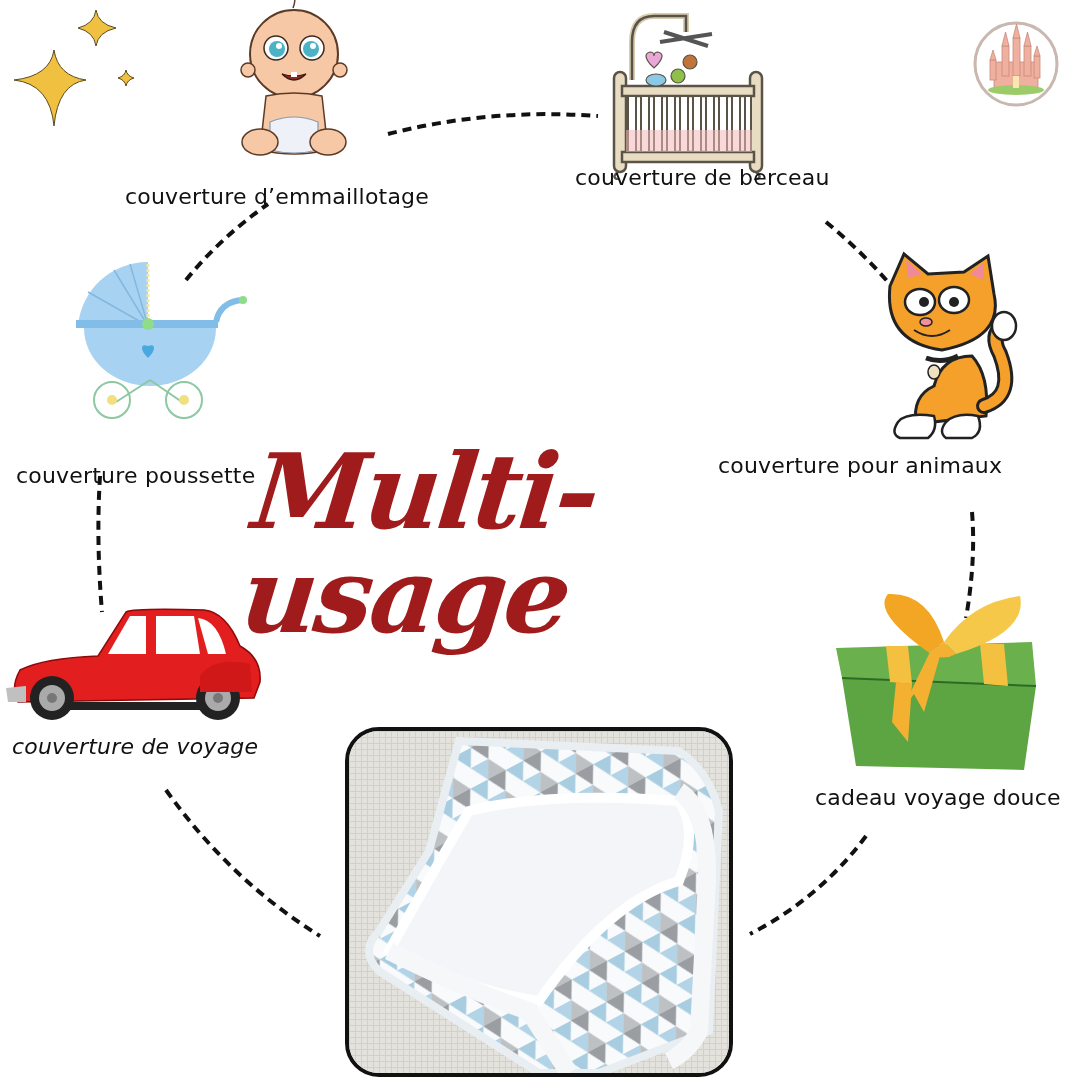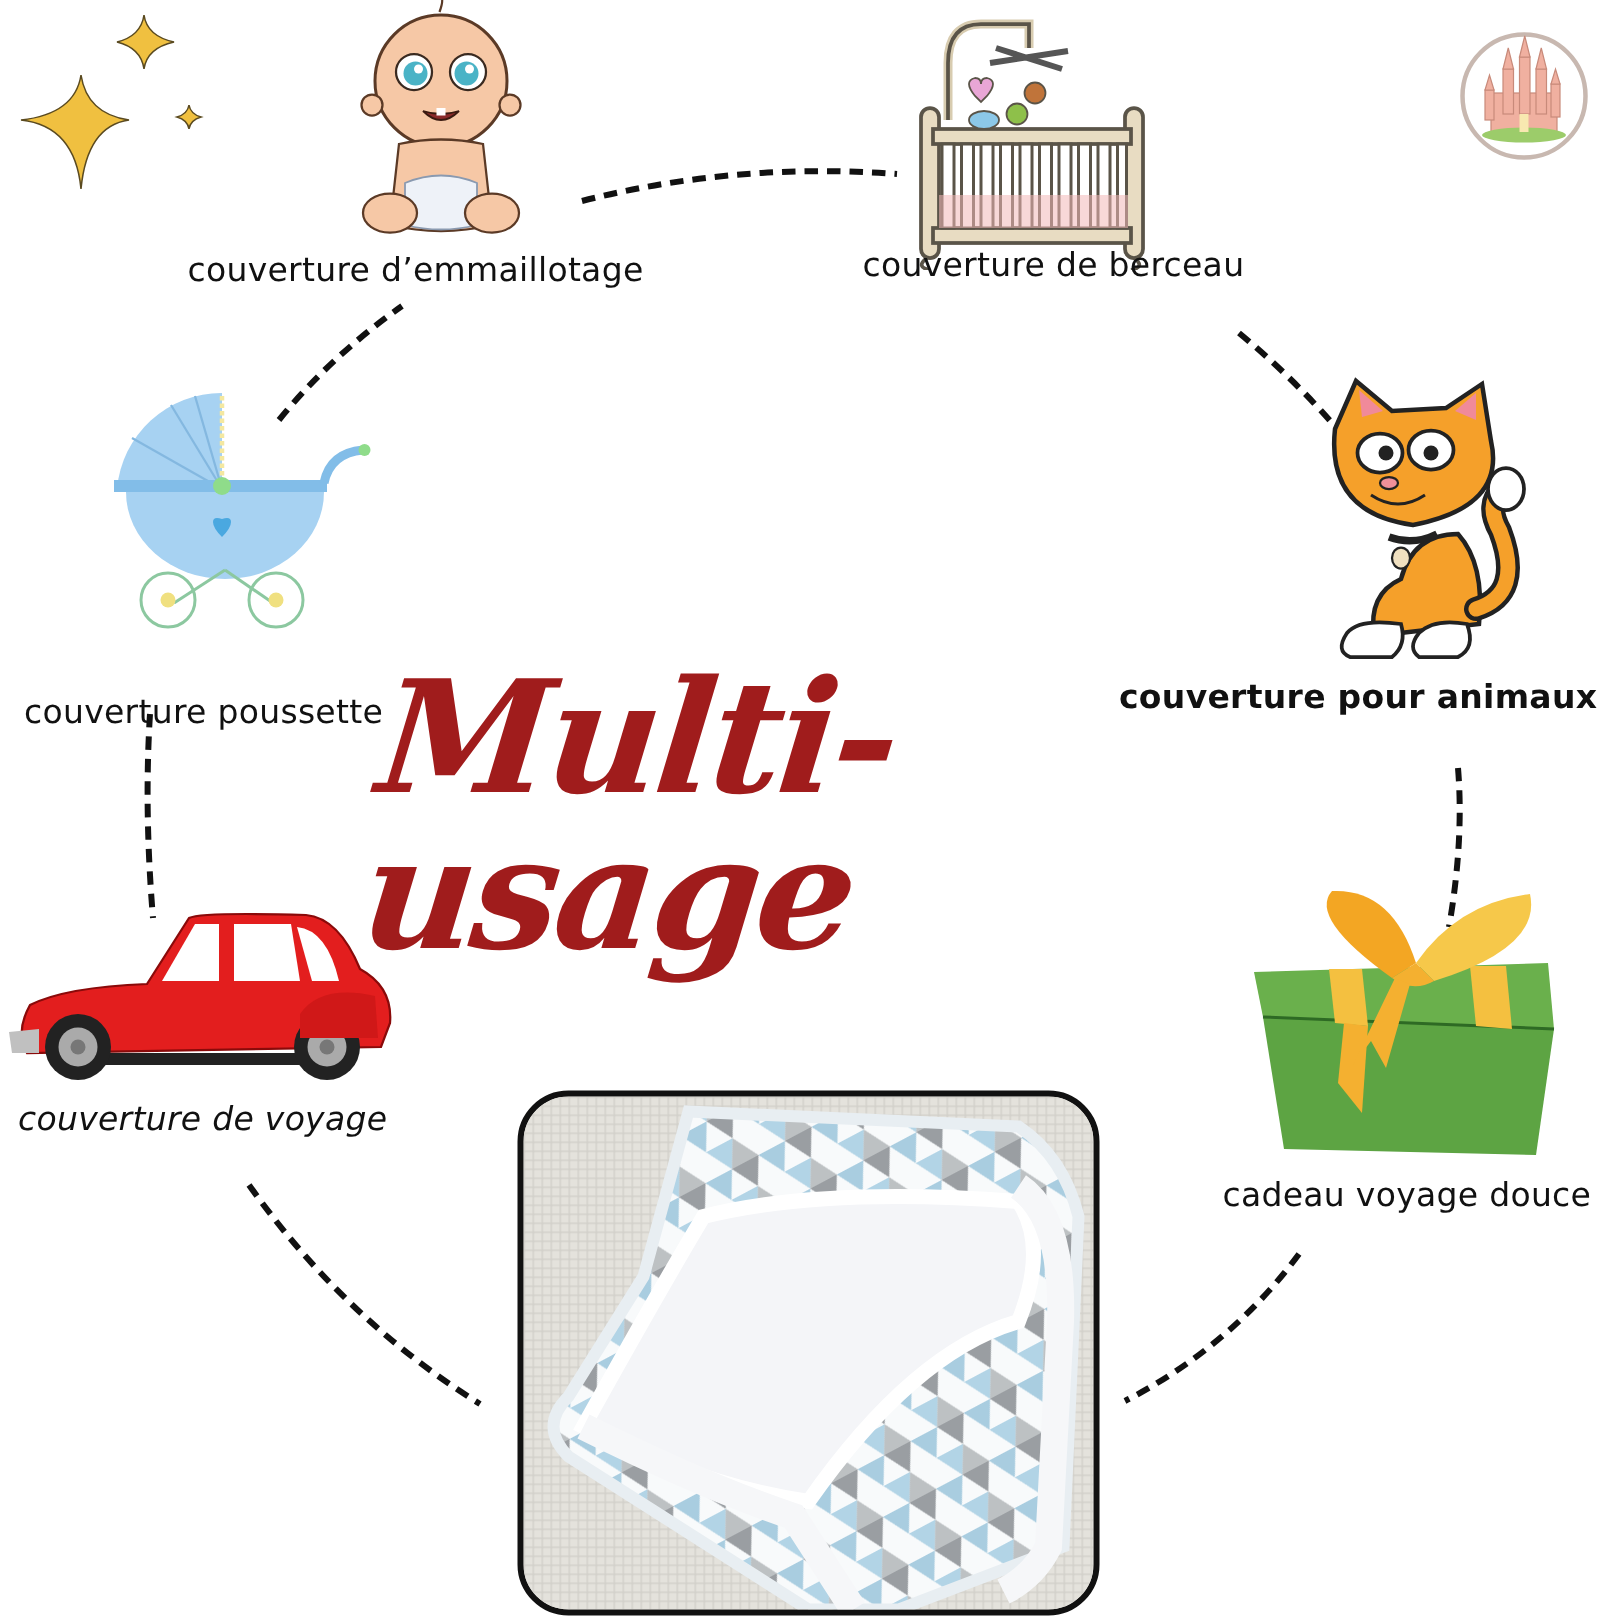"couverture d’emmaillotage" div.label { top: 168px -> 184px }
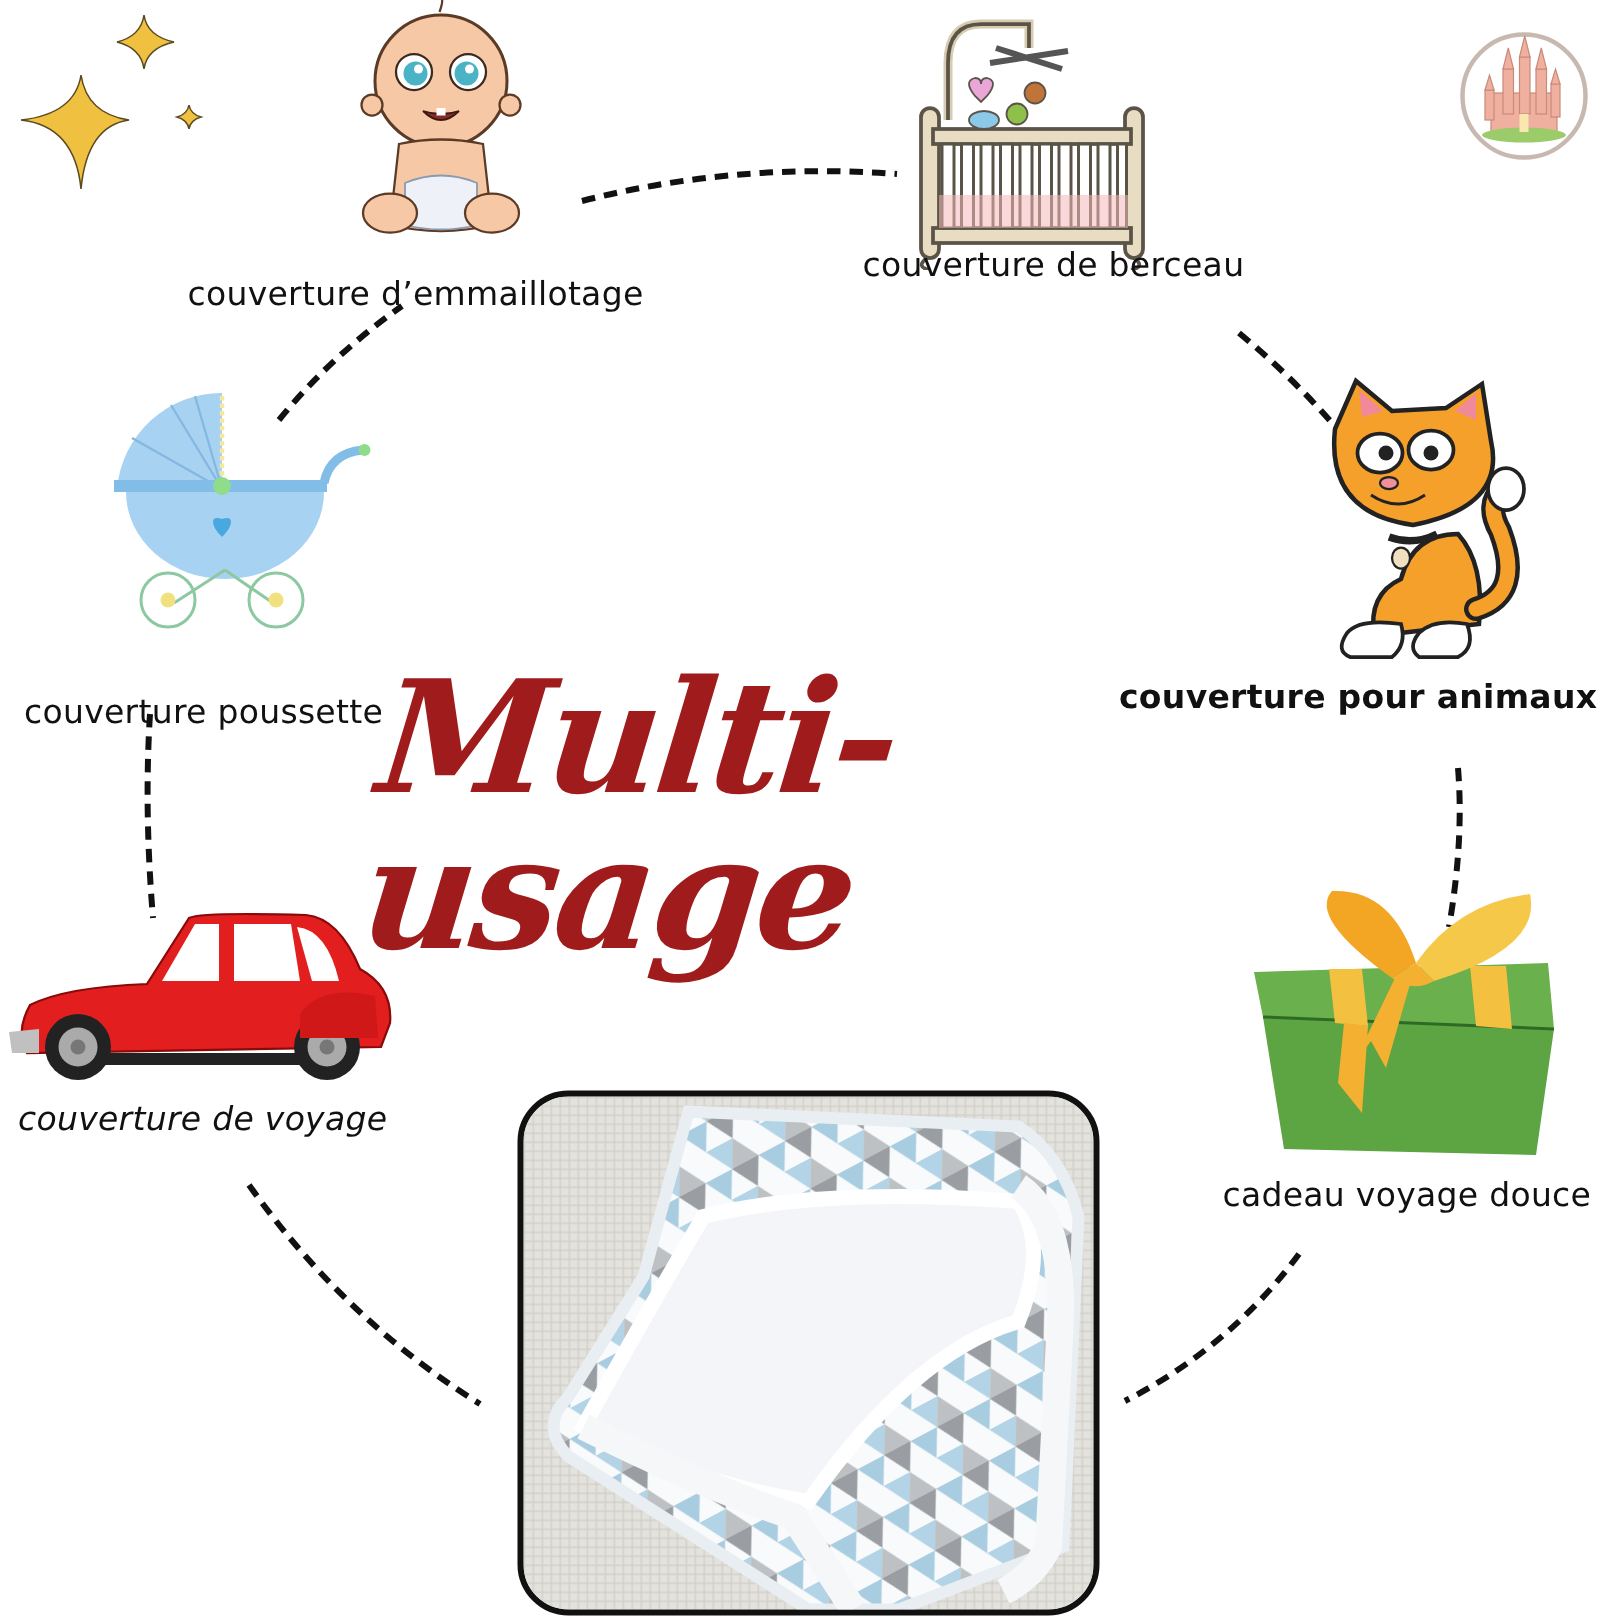"couverture pour animaux" div.label { font-weight: bold -> none; left: 746px -> 718px }
